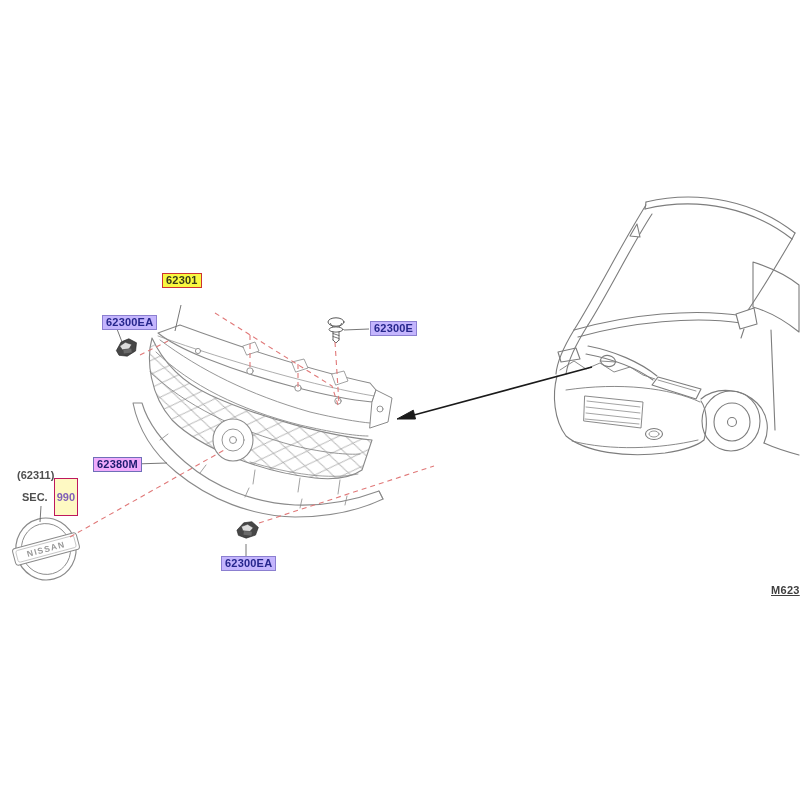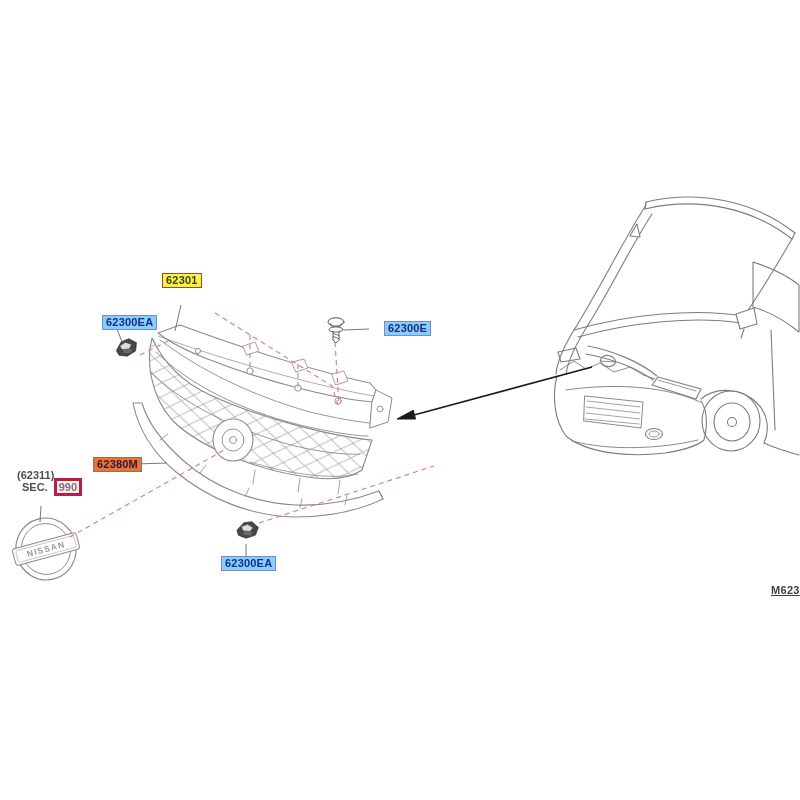"62300EA" .plabel { background: #7dd3fc -> #c4b5fd }
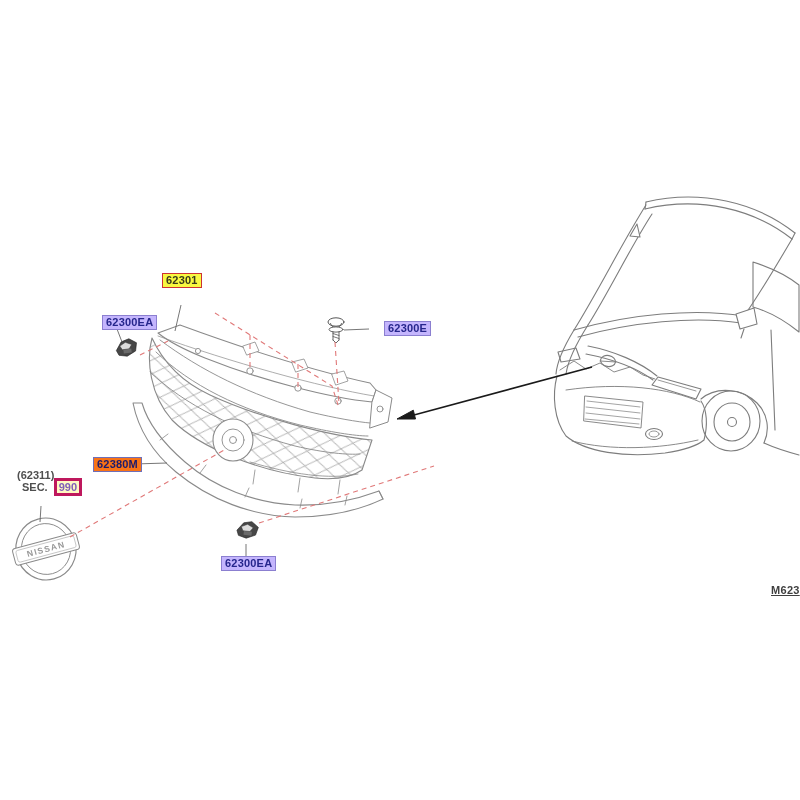"62300E" div.plabel { left: 384px -> 370px }
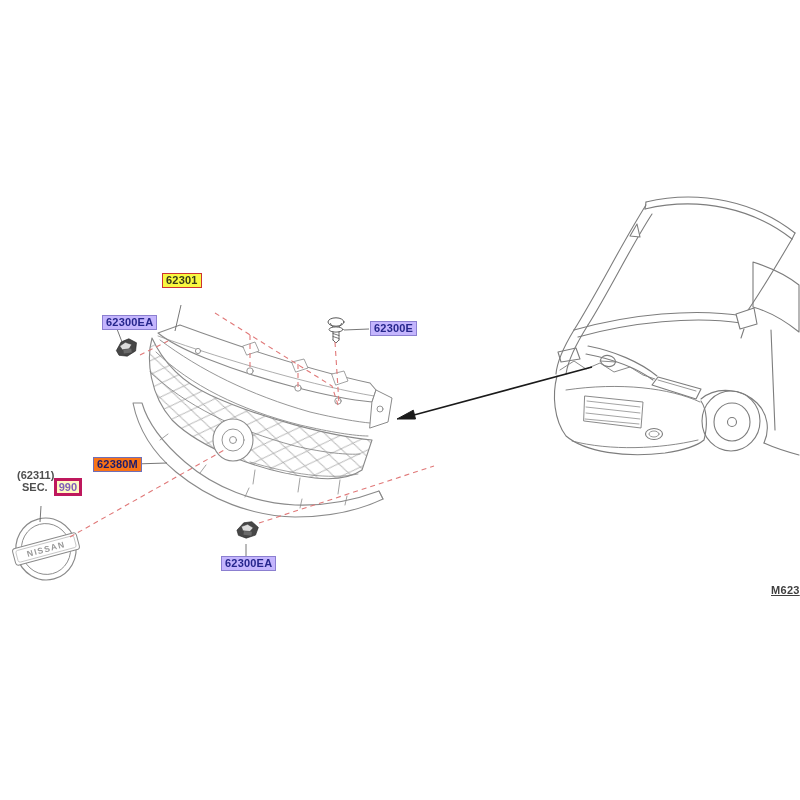"62380M" .plabel.selected { background: #f97316 -> #f0abfc }
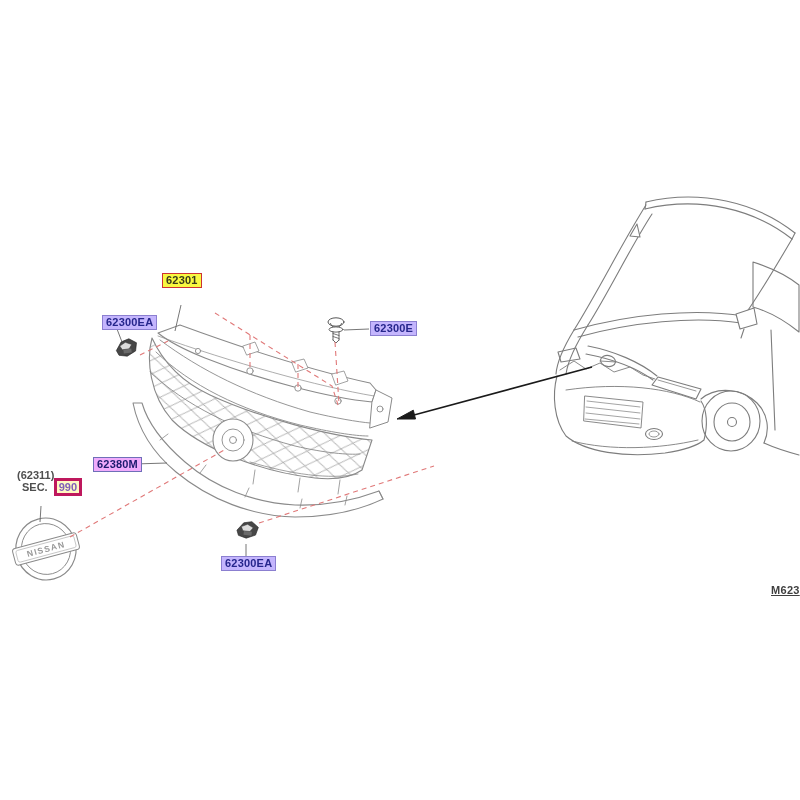"990" .sec-badge { border: 3px solid #be185d -> 1px solid #be185d; padding: 0 2px -> 12px 2px }
